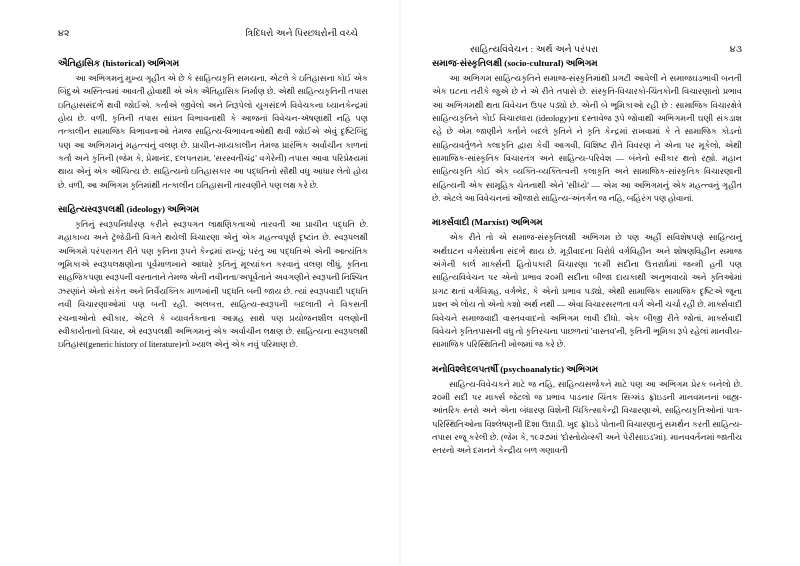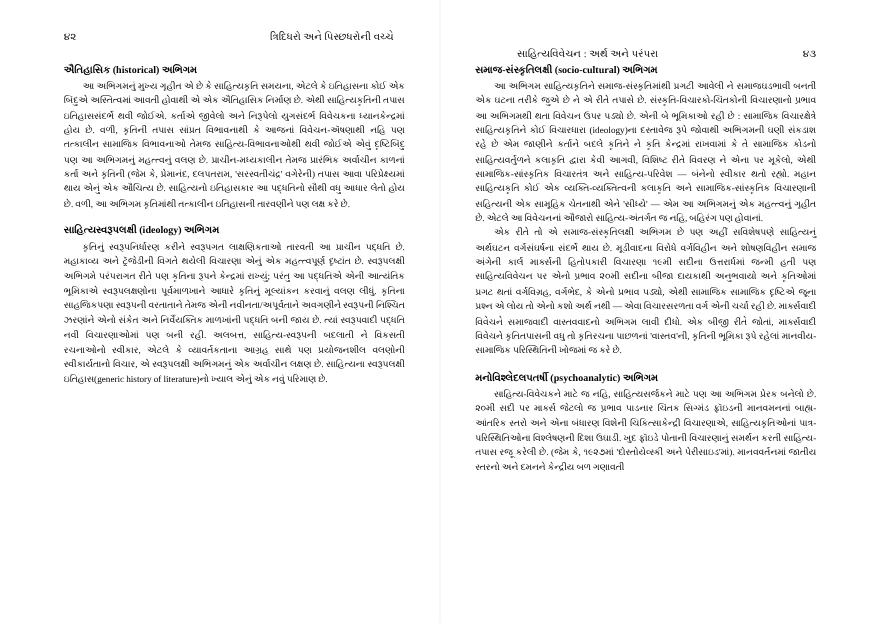"માર્ક્સવાદી (Marxist) અભિગમ" h2.heading { html: none -> <h2>માર્ક્સવાદી (Marxist) અભિગમ</h2> }
